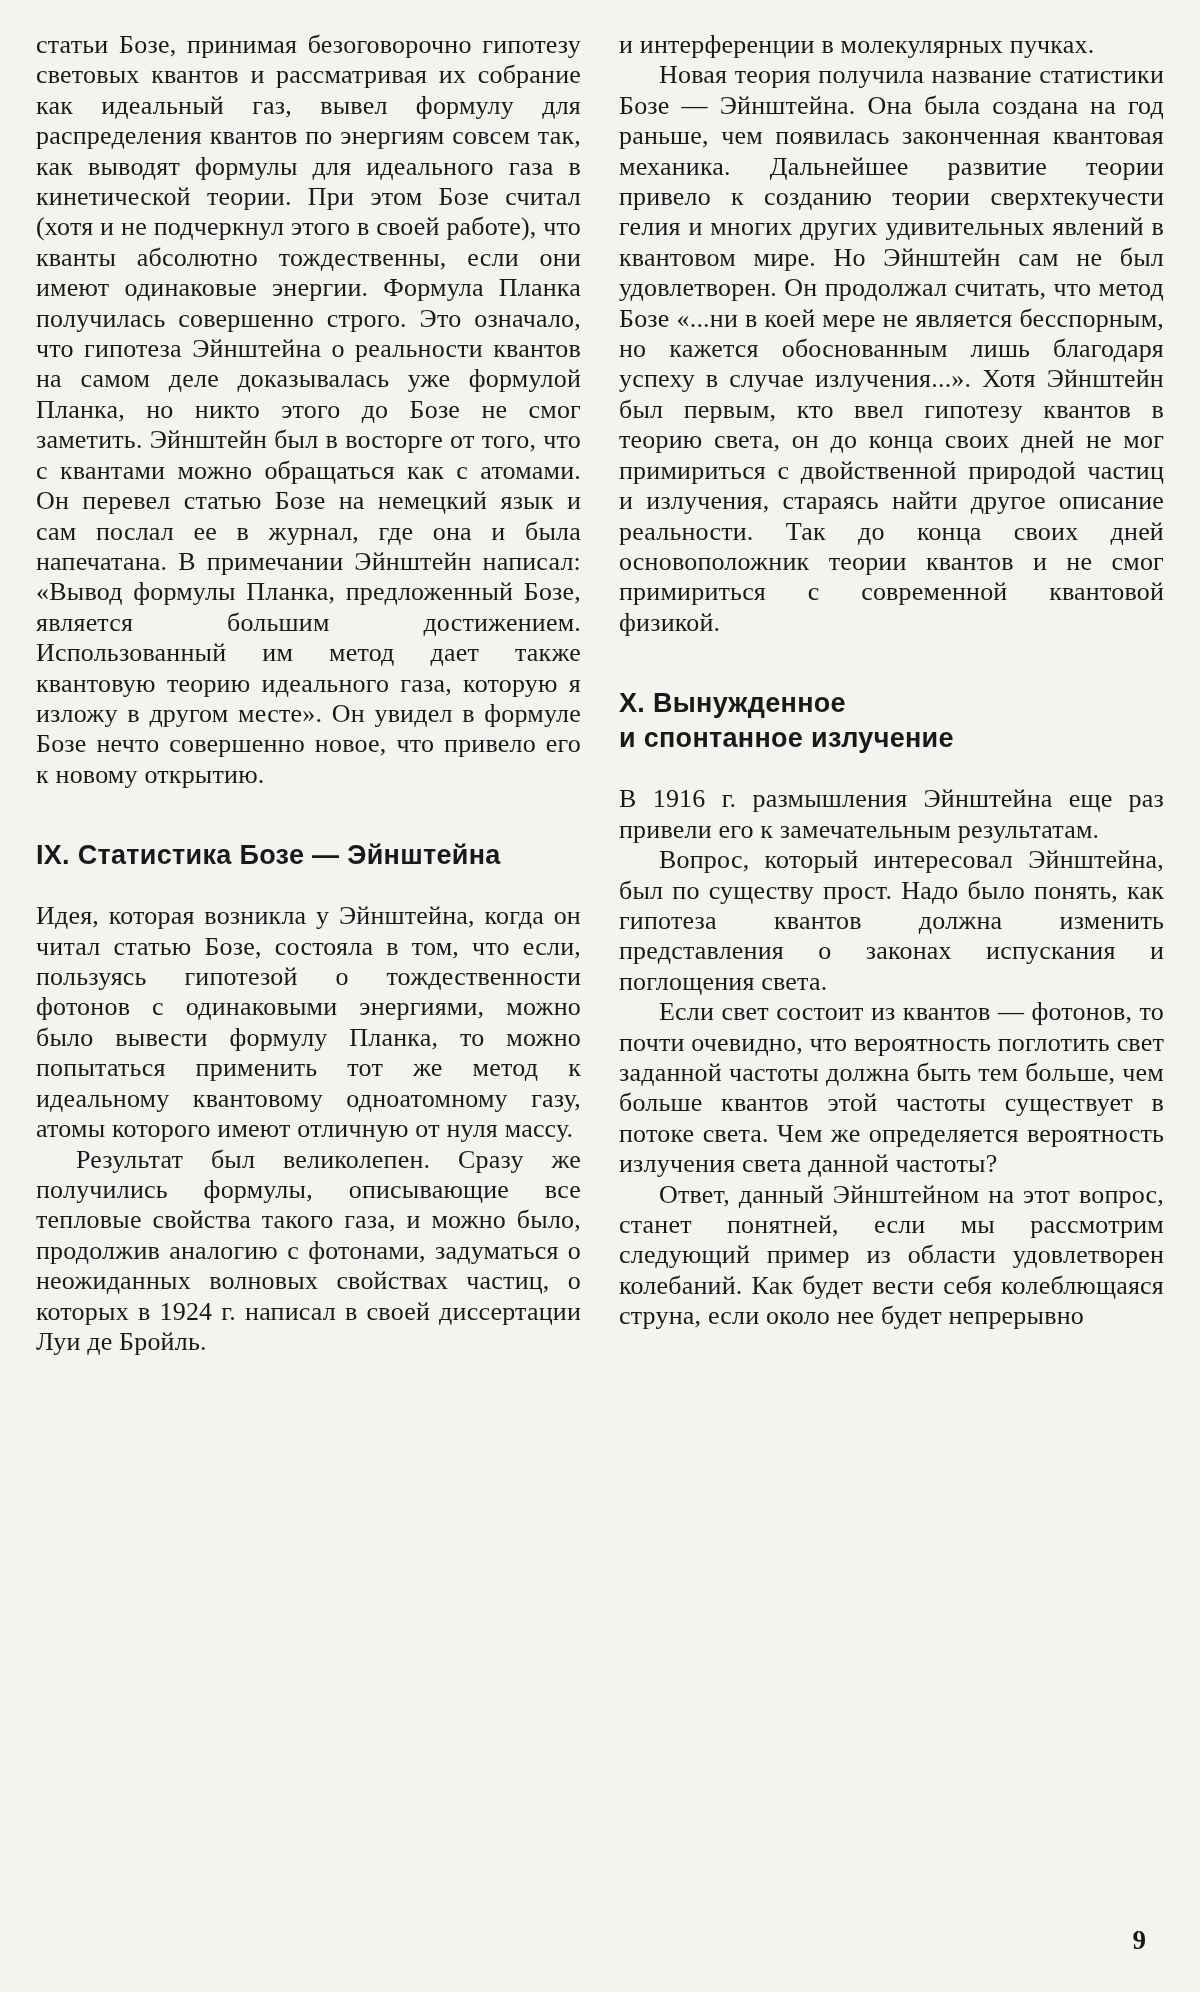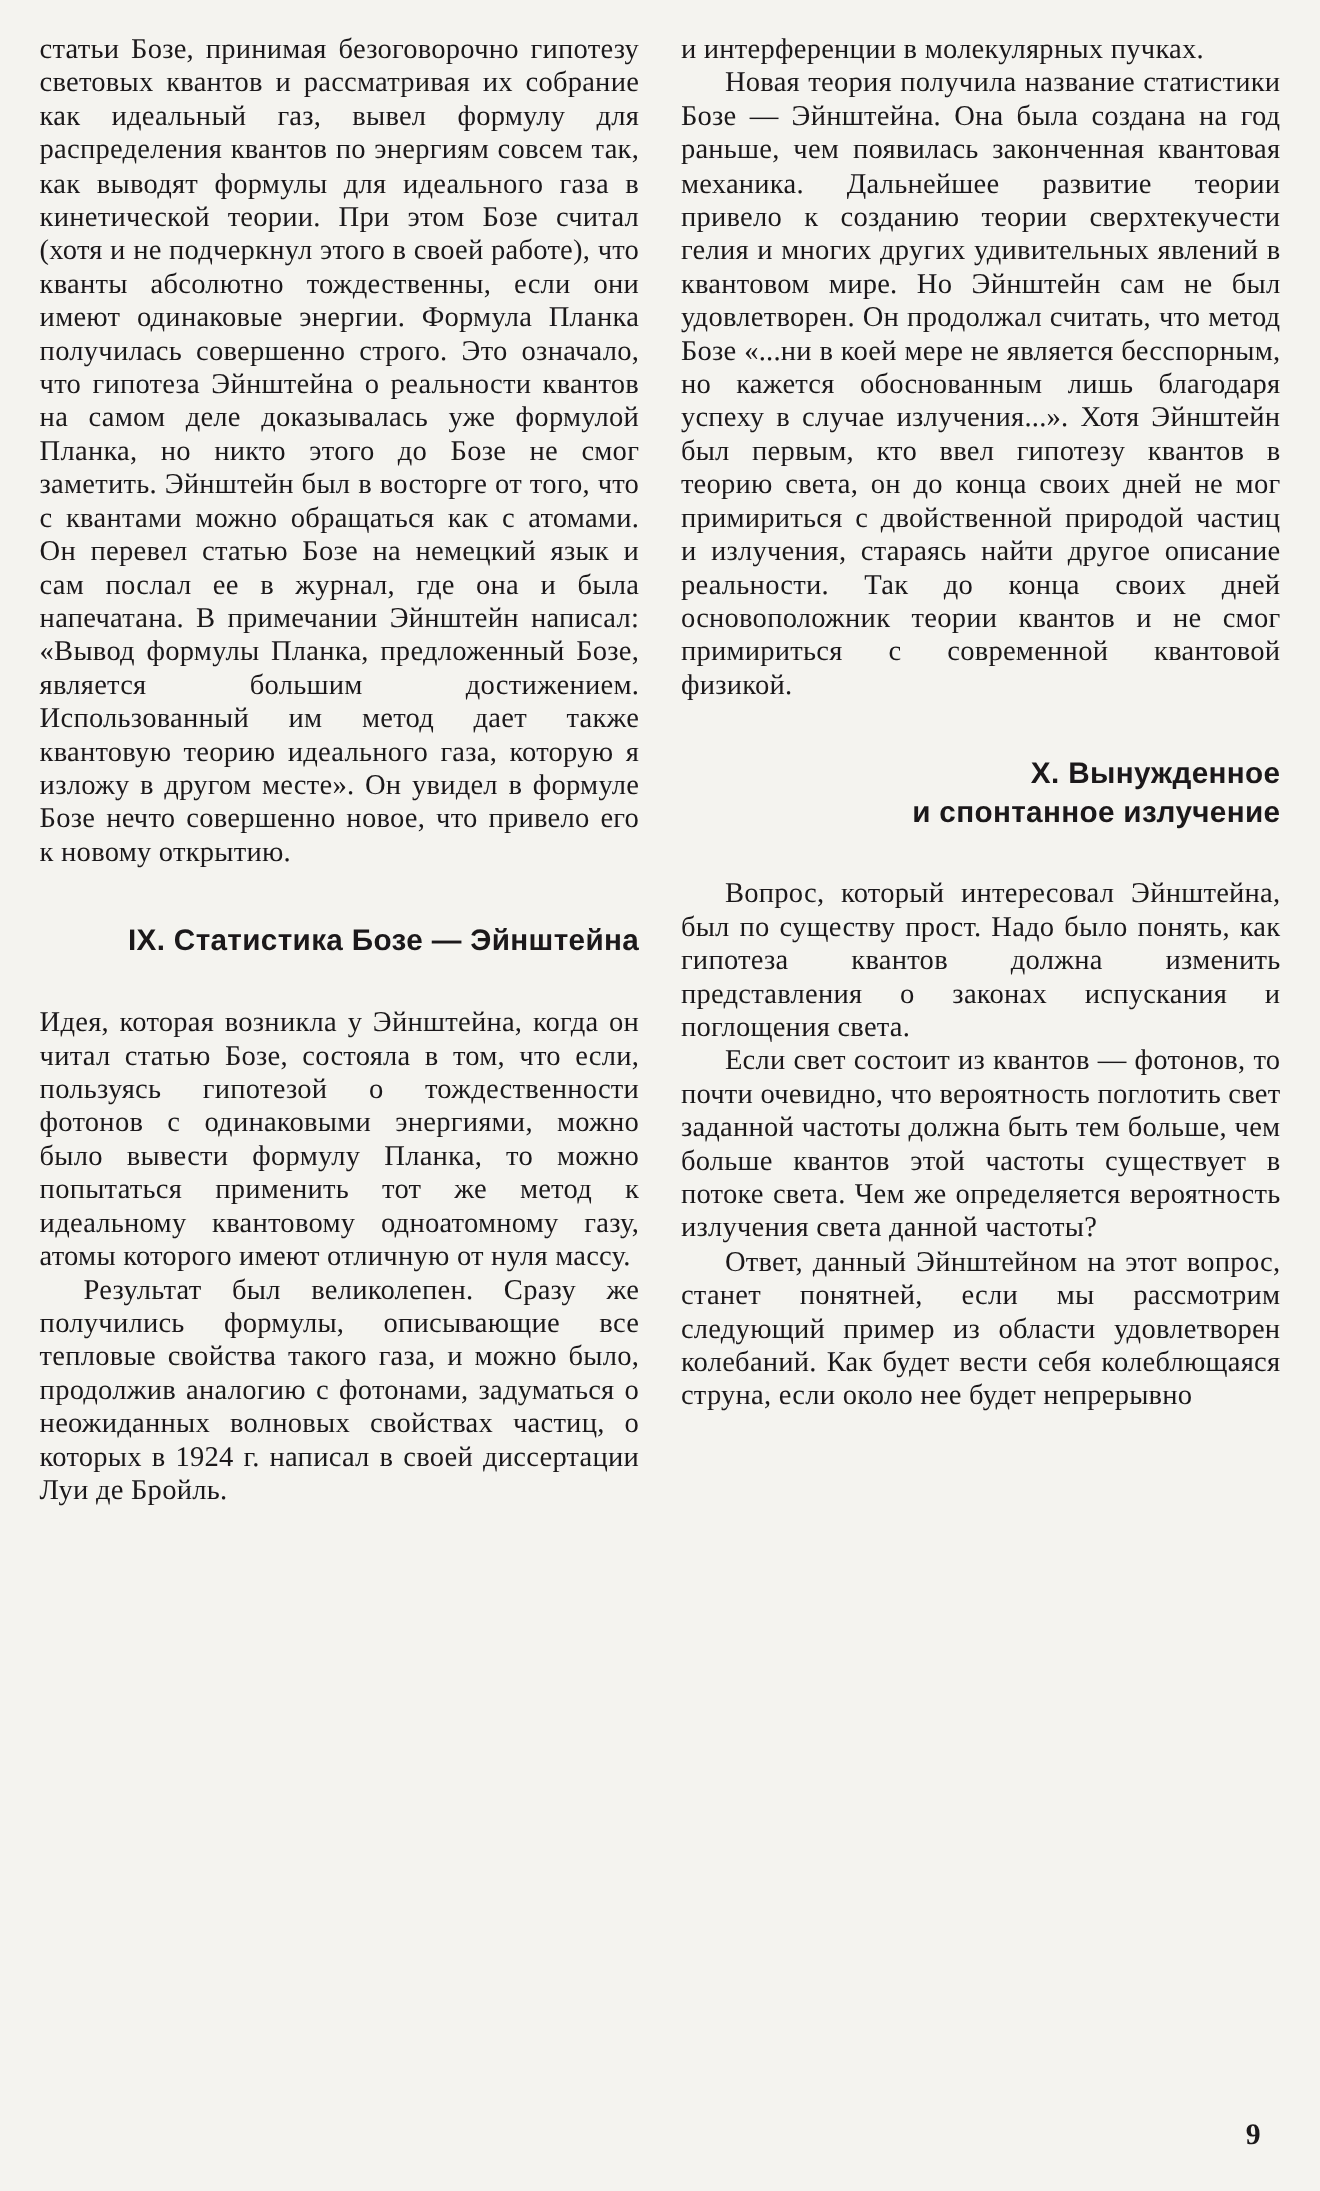"X. Вынужденное" .heading { margin: 48px 0 41px 0 -> 48px 0 28px 0; text-align: right -> left }
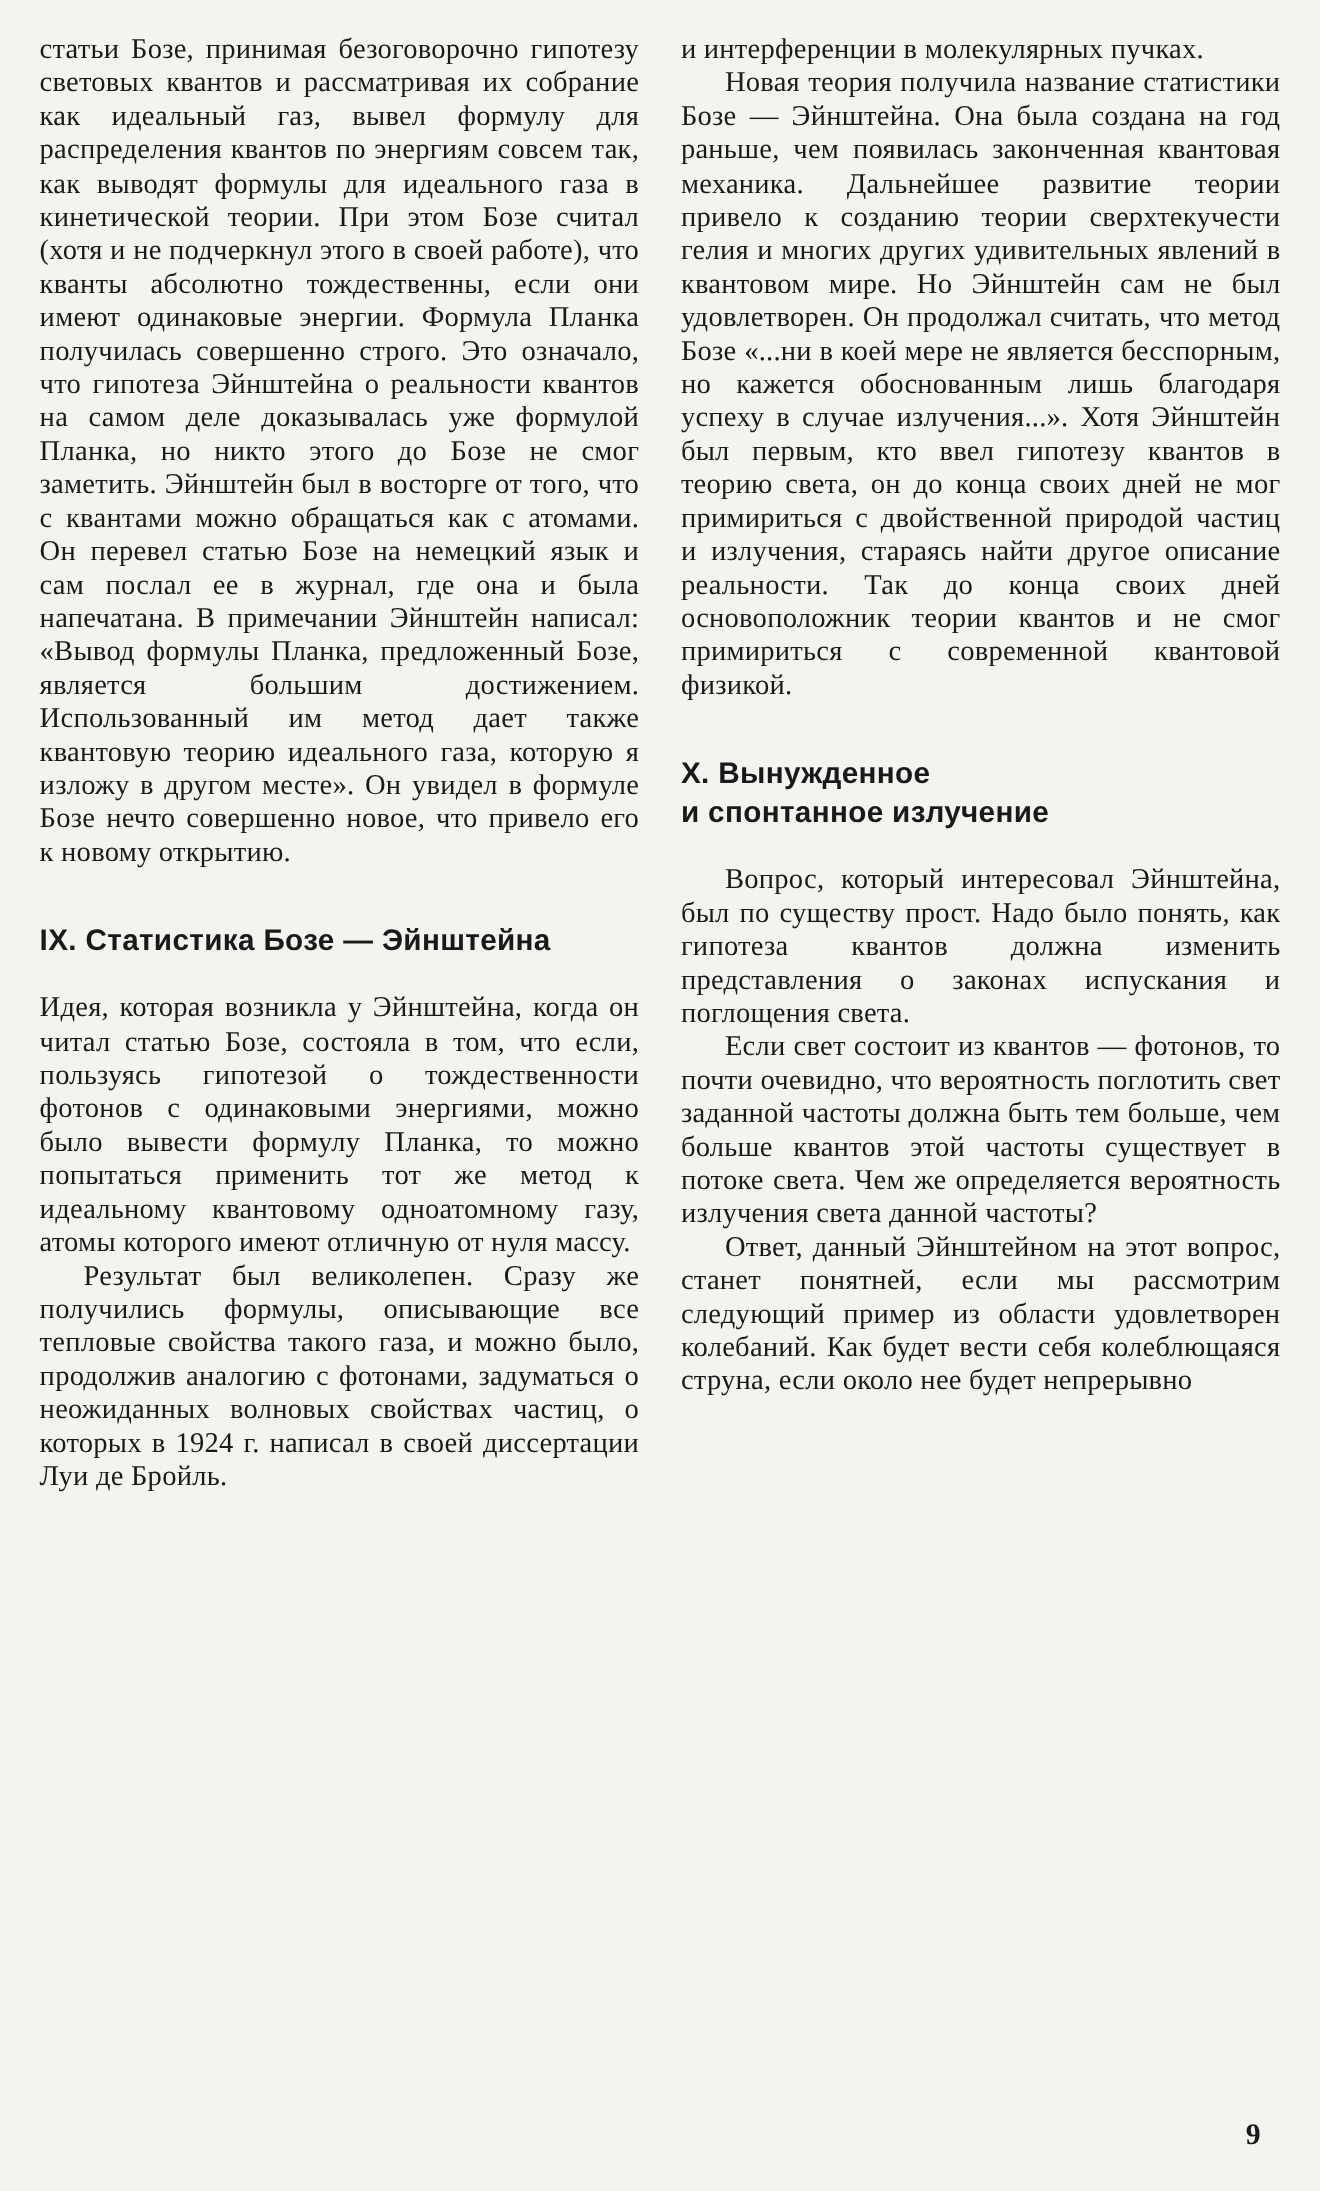"В 1916 г. размышления Эйнштейна" p.para { html: none -> <p>В 1916 г. размышления Эйнштейна еще раз привели его к замечательным результатам.</p> }
